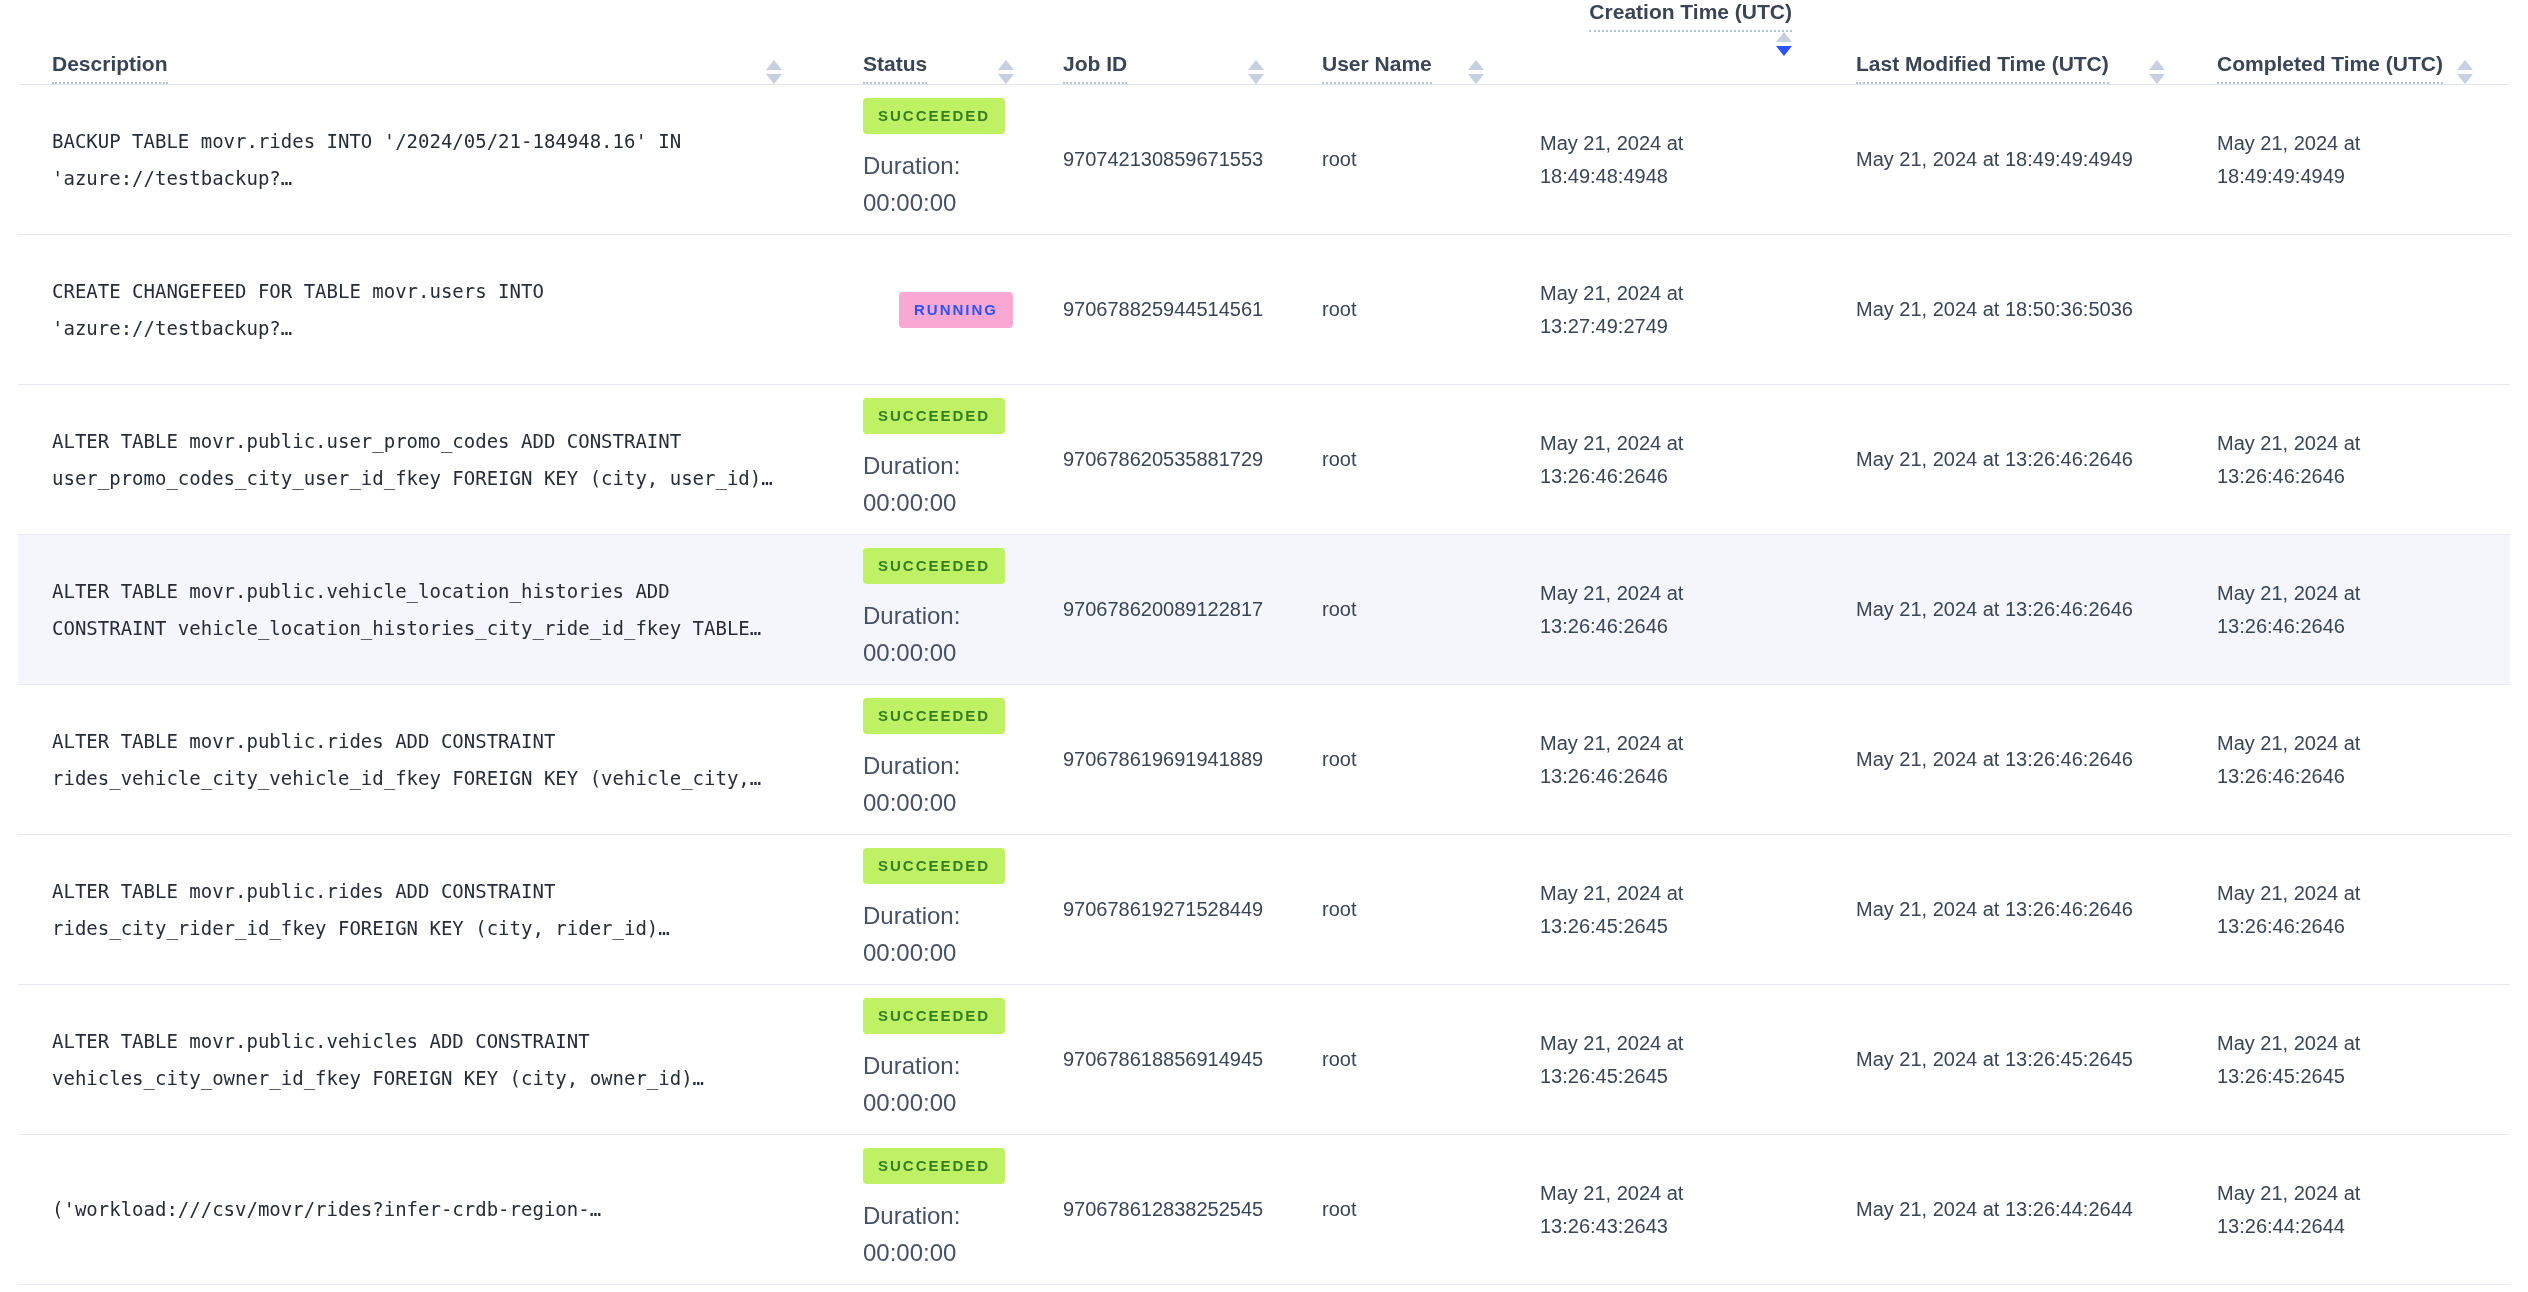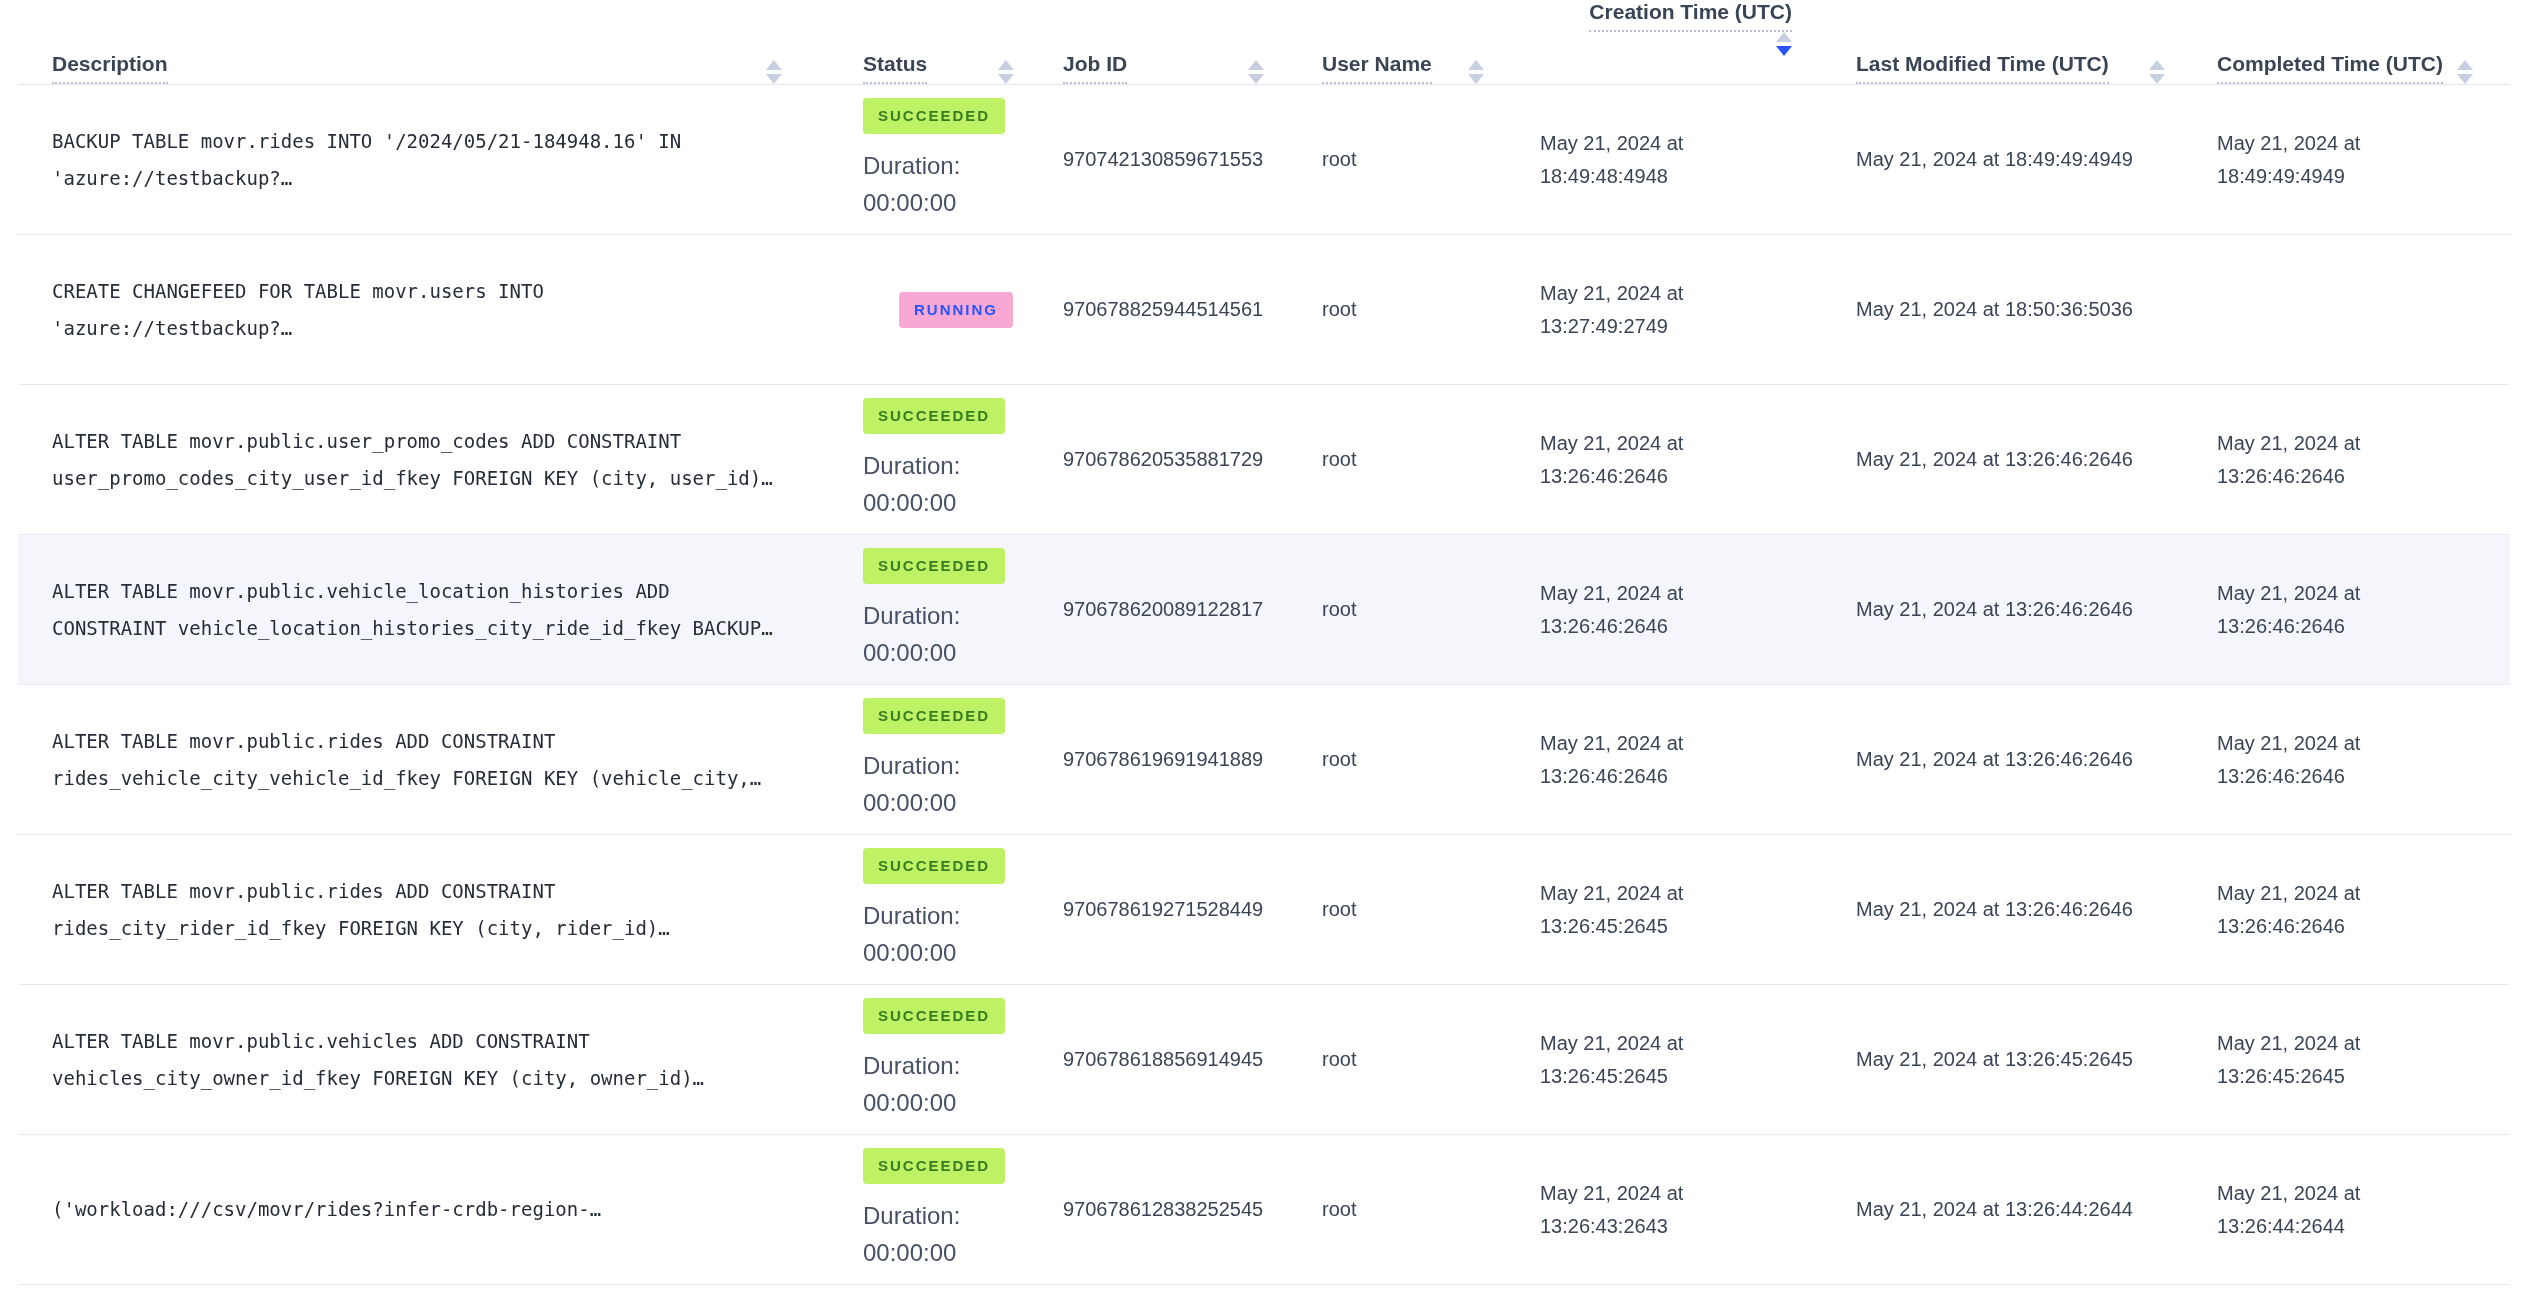"CONSTRAINT" div { text: BACKUP -> TABLE }
